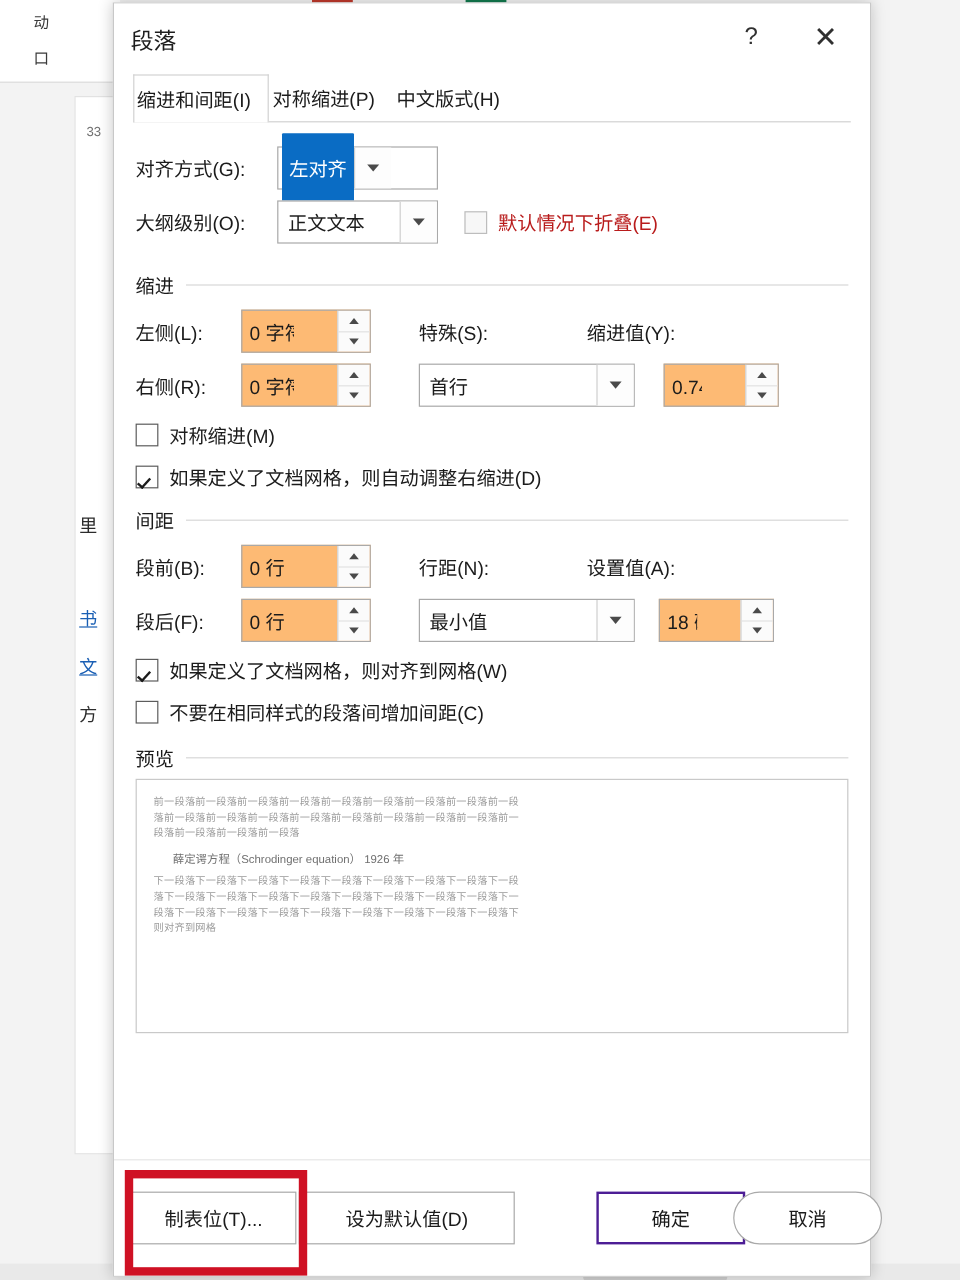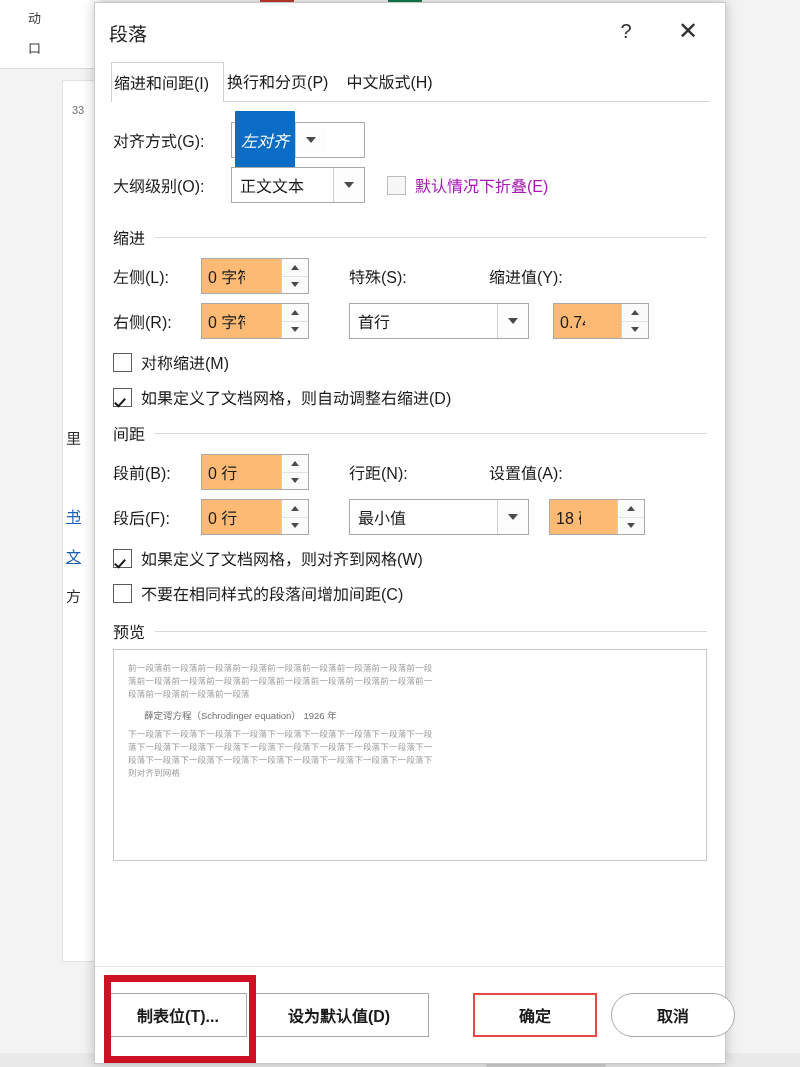"换行和分页(P)" div.tab { text: 换行和分页 -> 对称缩进 }
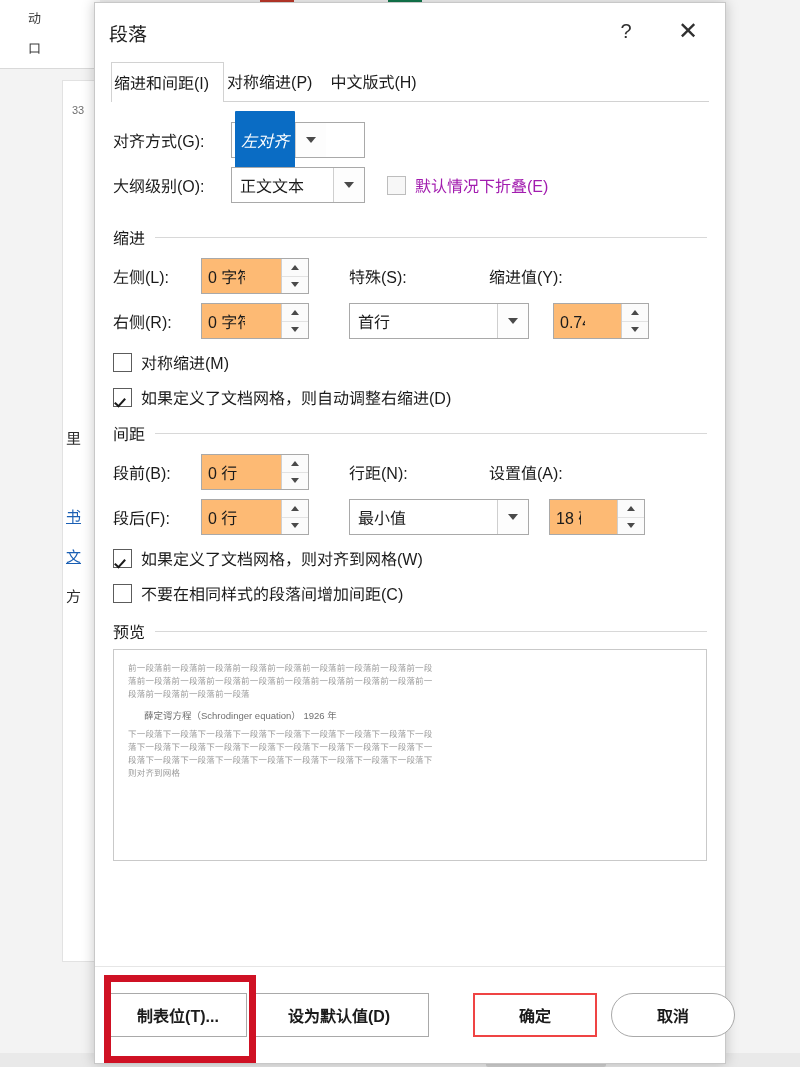"左对齐" .combo.sel .val { font-style: italic -> none }
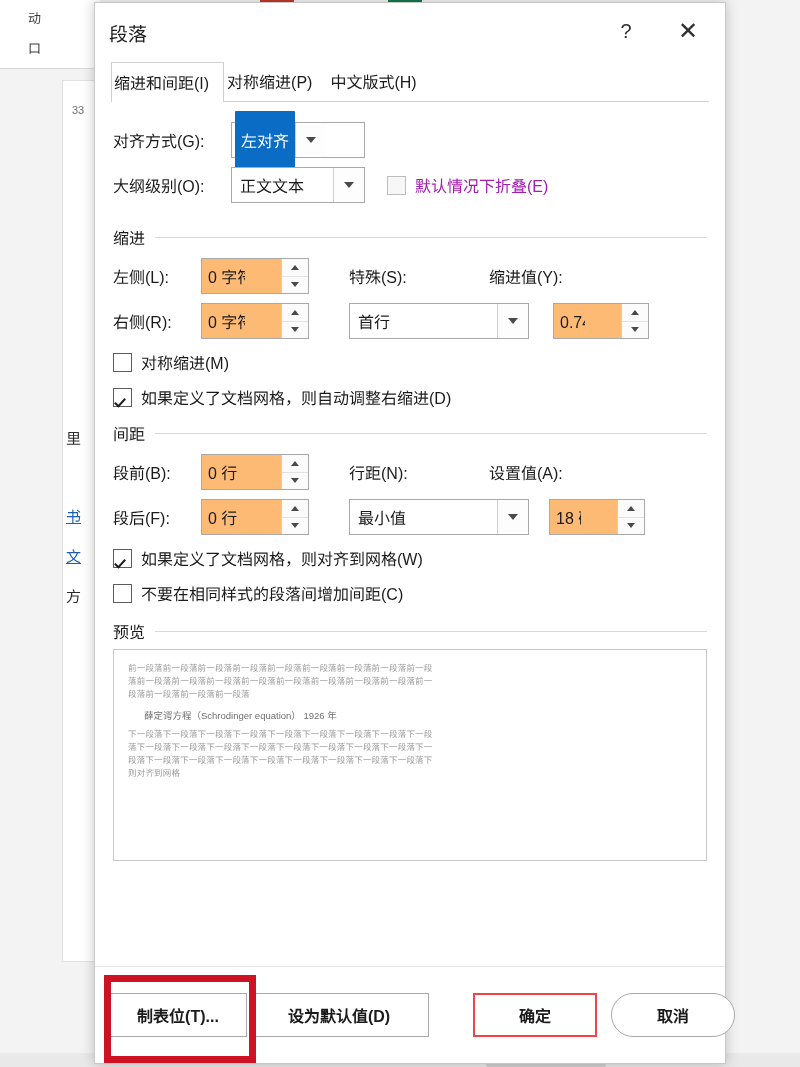"默认情况下折叠(E)" .cb.disabled { color: #a21caf -> #b91c1c }
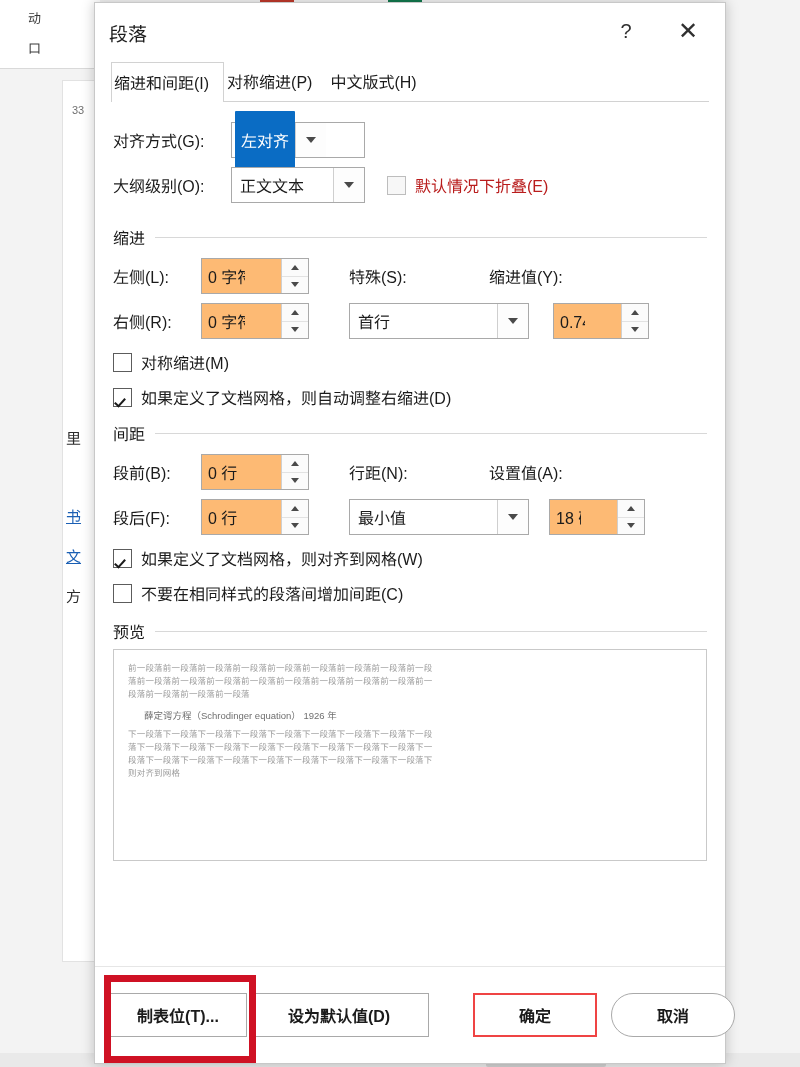"制表位(T)..." .fbtn { font-weight: bold -> none }
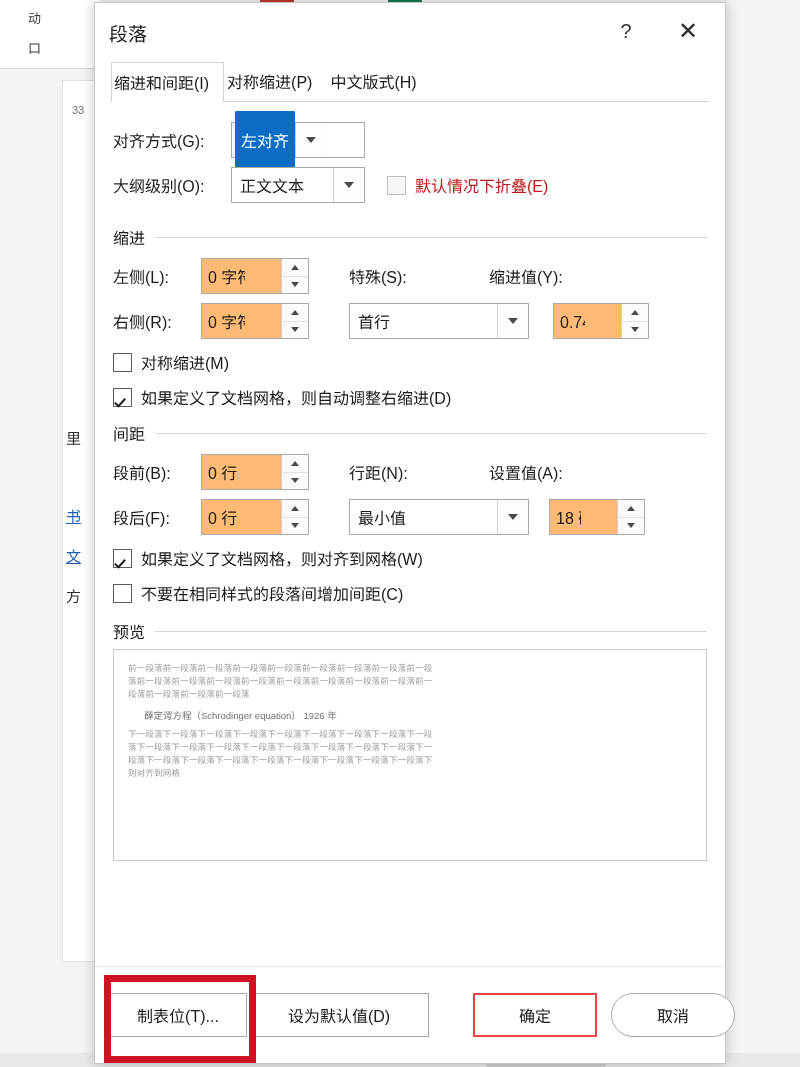"确定" .fbtn.primary { border: 2px solid #ef4444 -> 2px solid #4c1d95; margin-left: none -> 24px }
